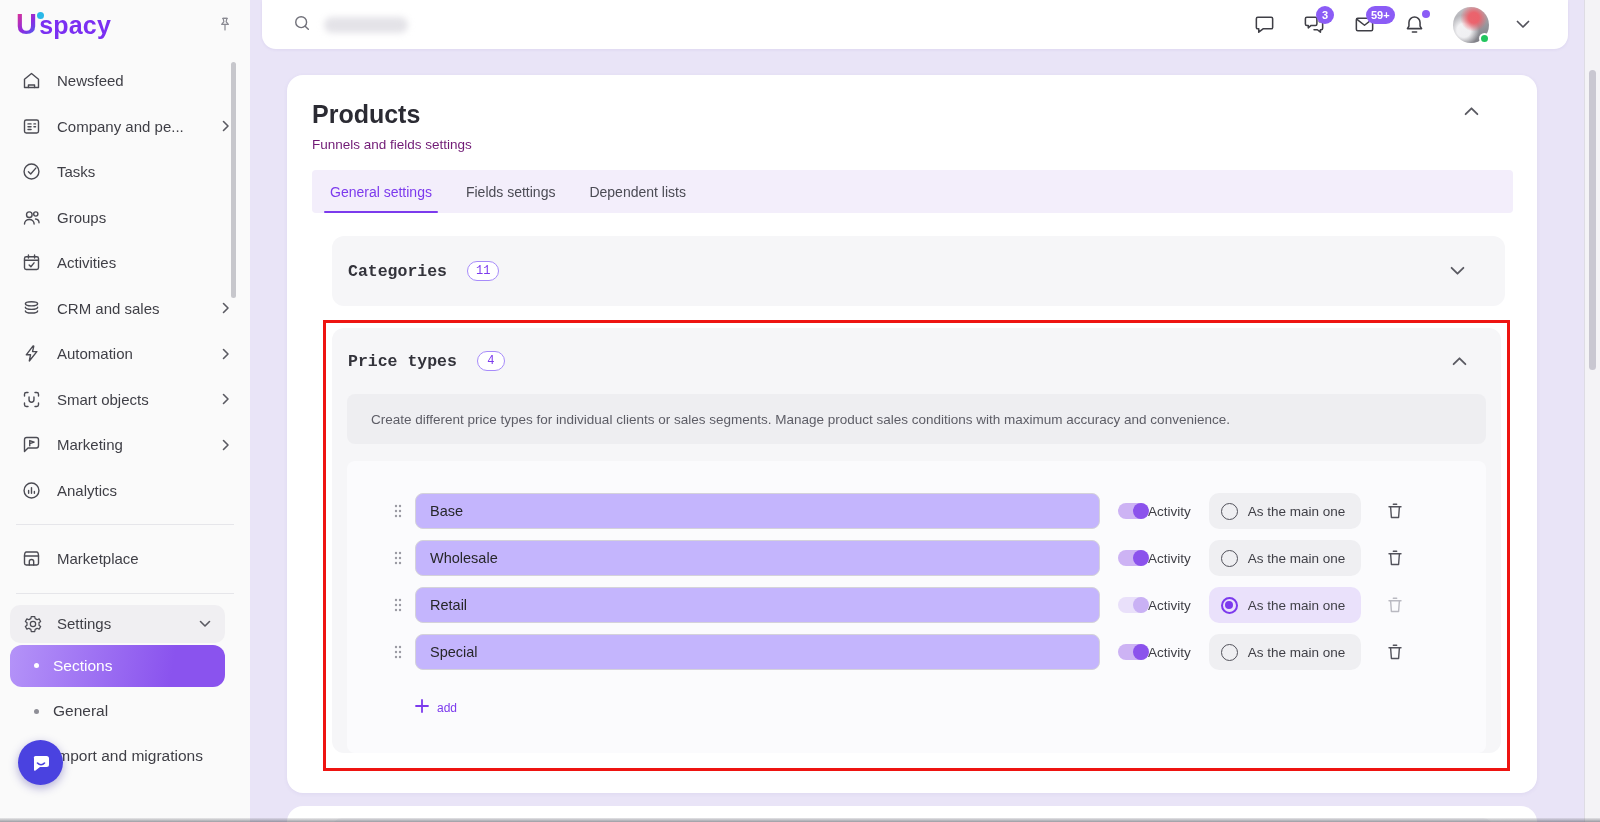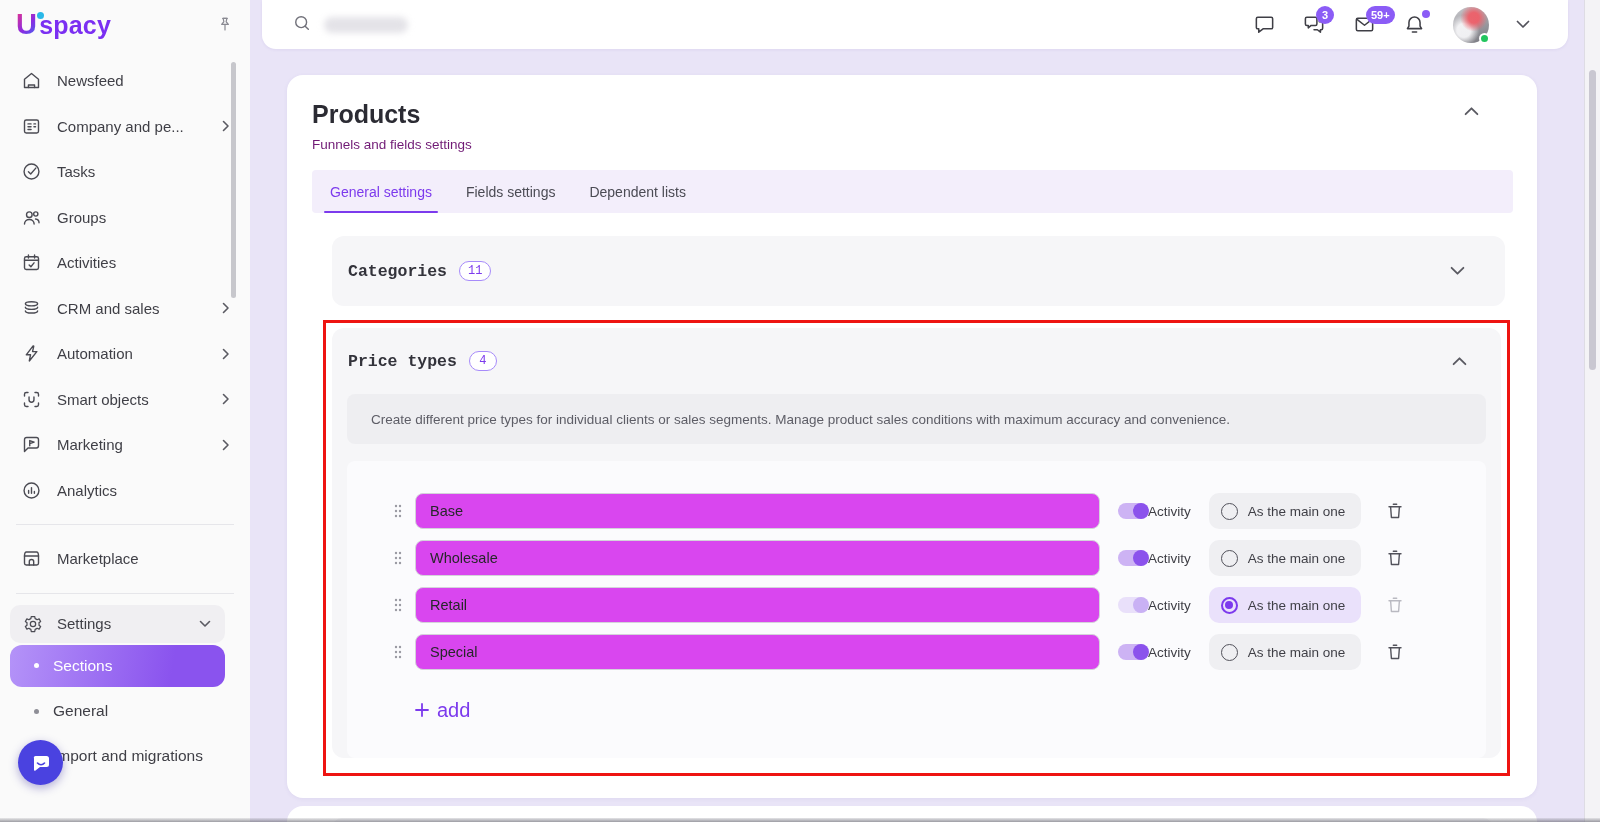"11" .sec-badge { margin-left: 12px -> 20px }
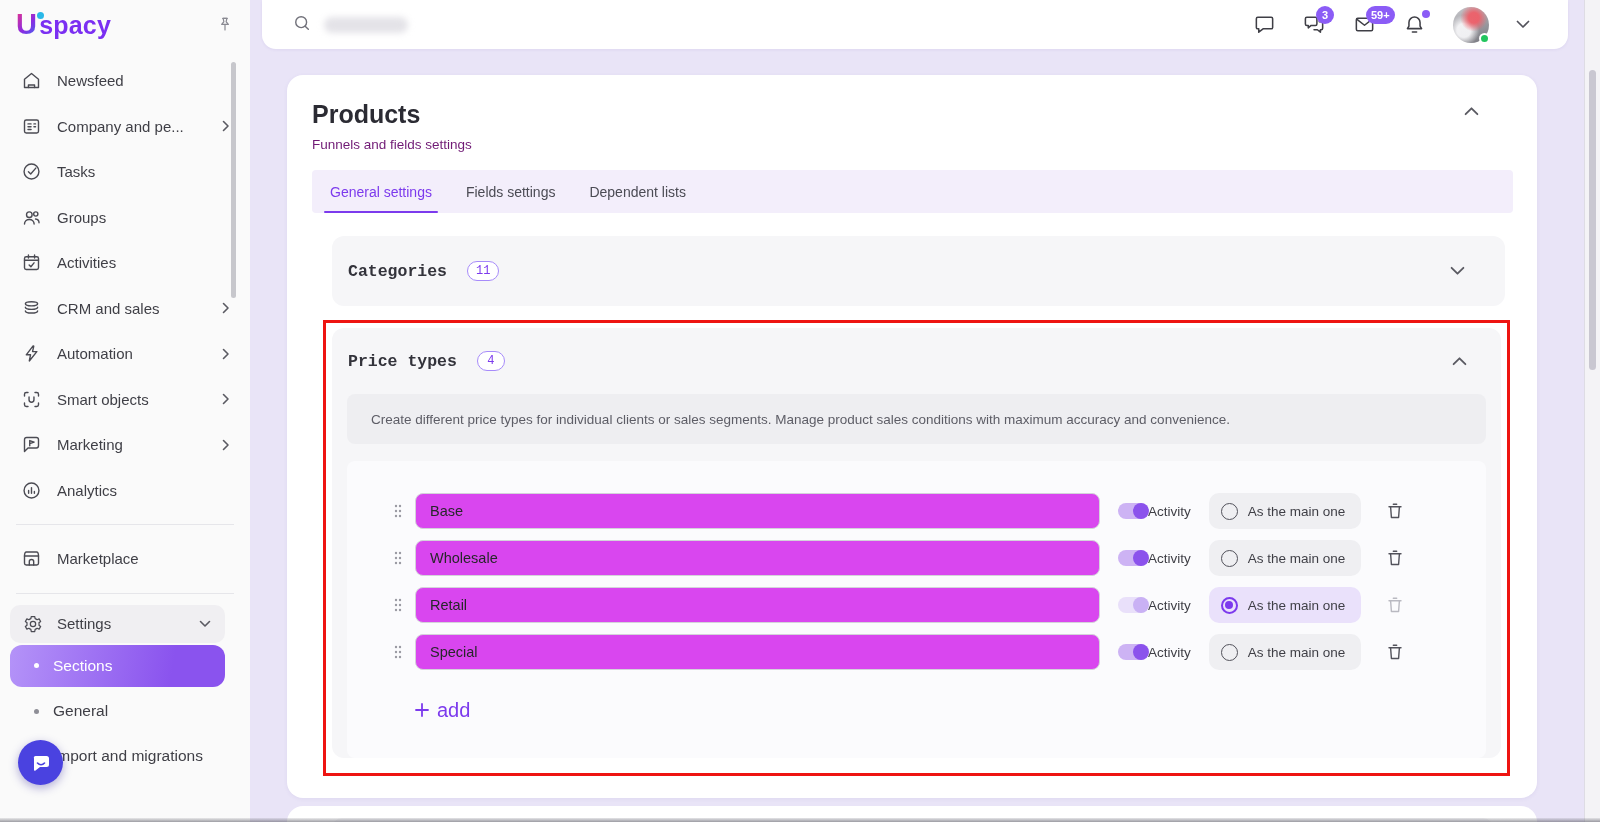"Base" .pinput { background: #d946ef -> #c4b5fd }
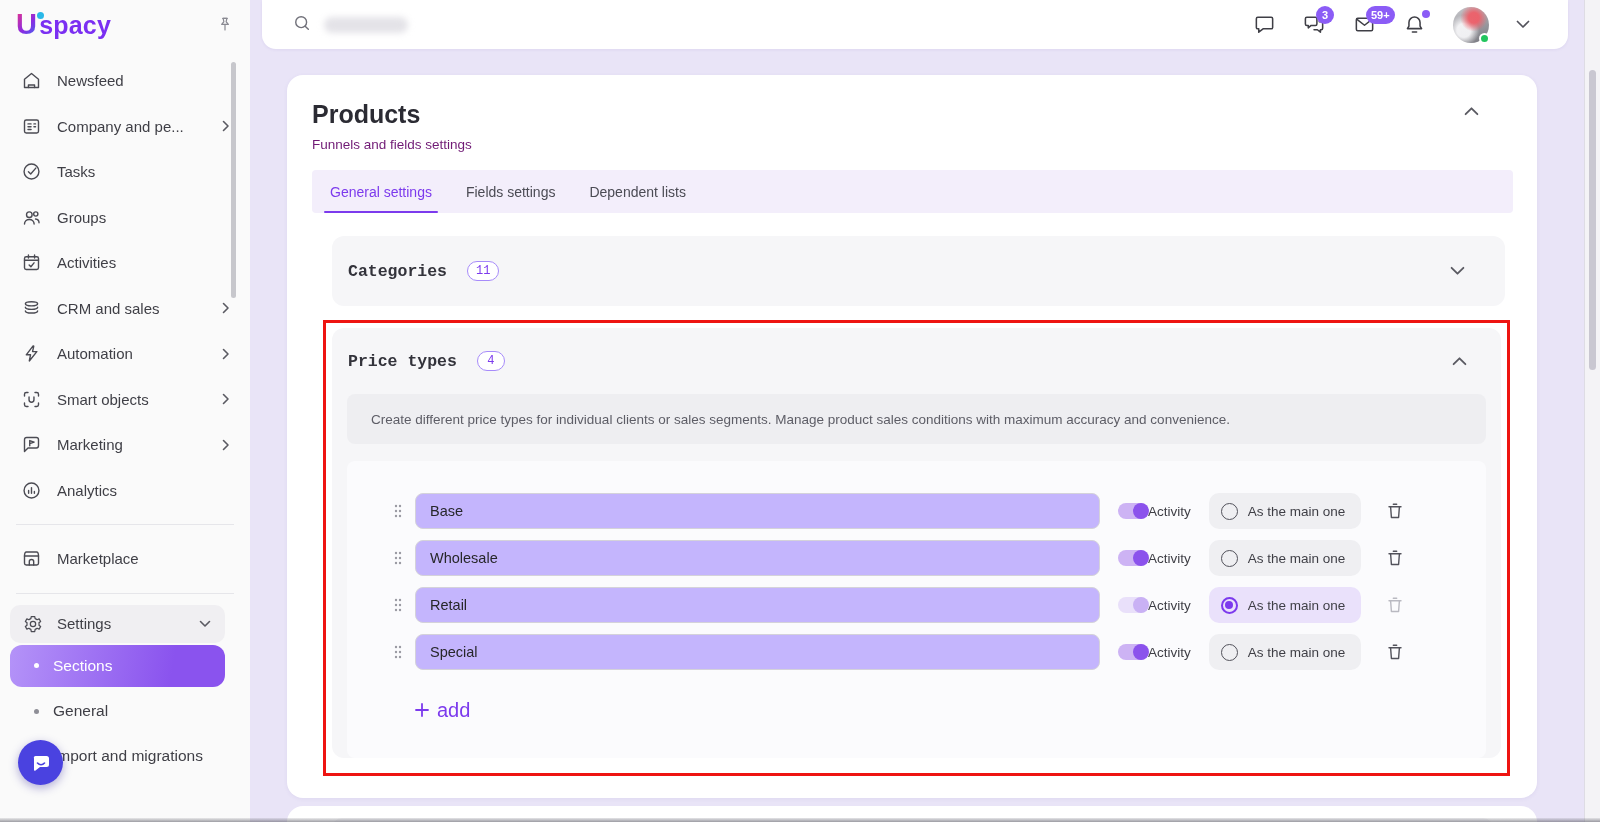"add" .add-btn { font-size: 20px -> 12px }
